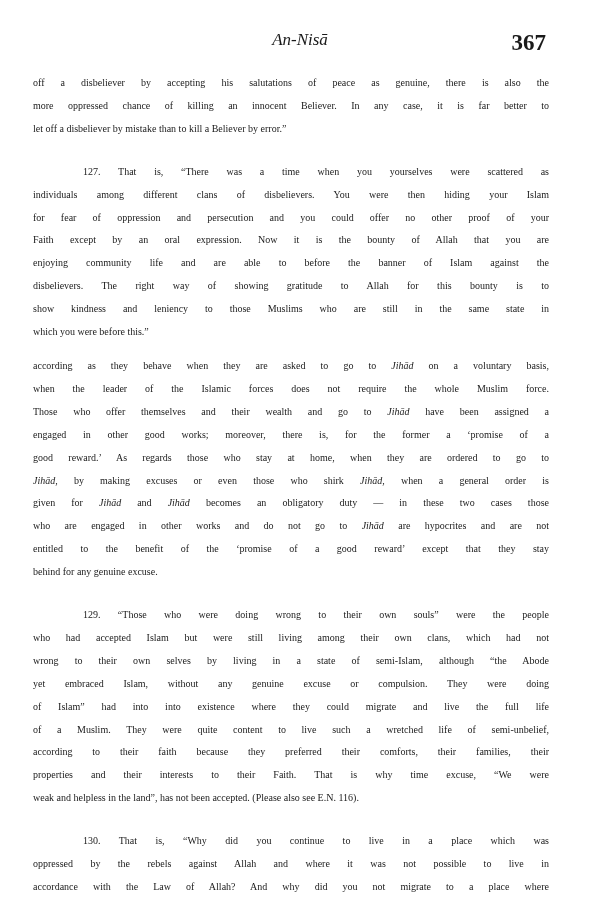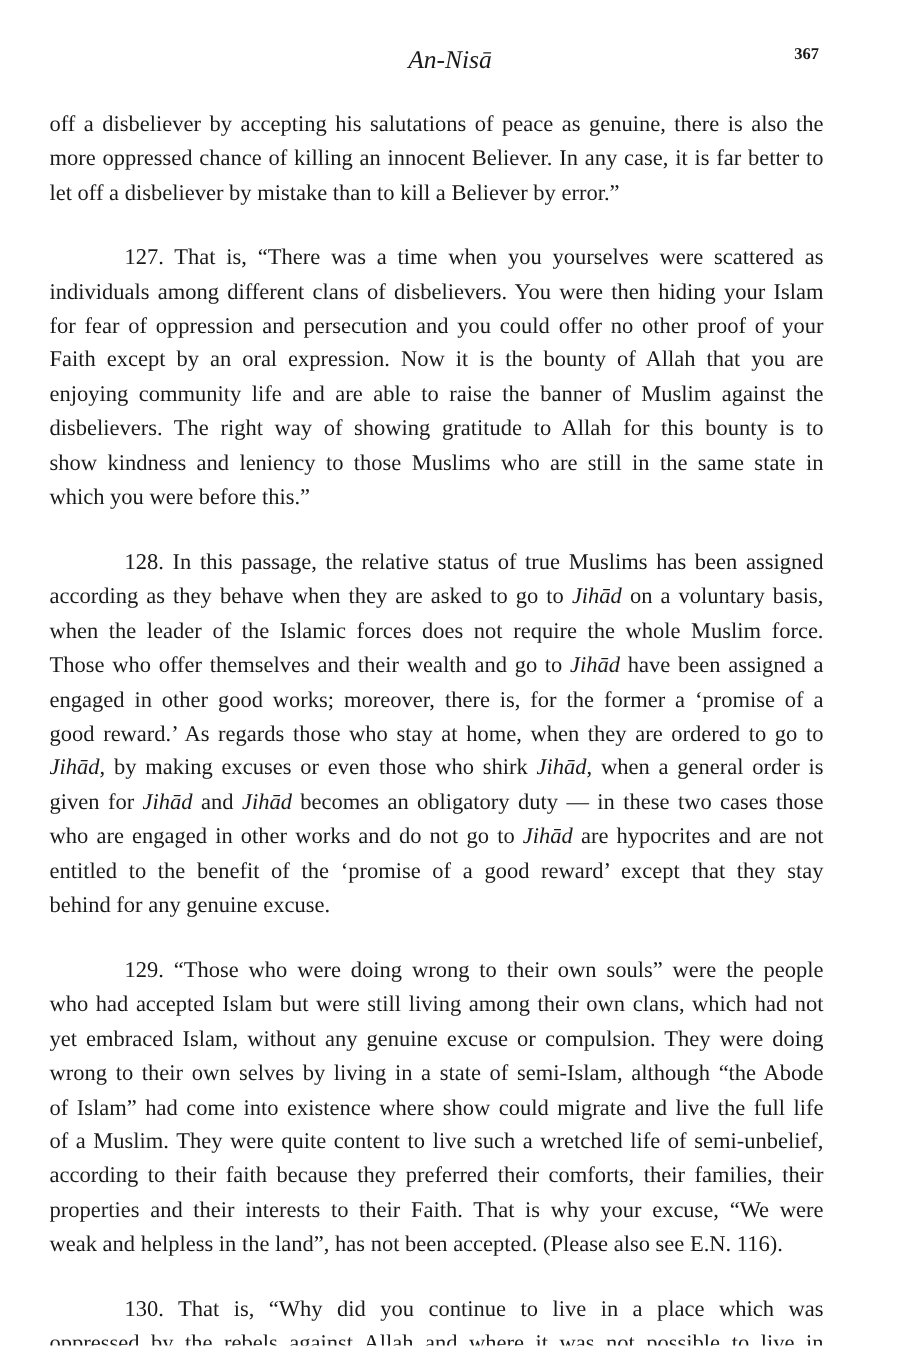"367" .page-number { font-size: 11px -> 23px }
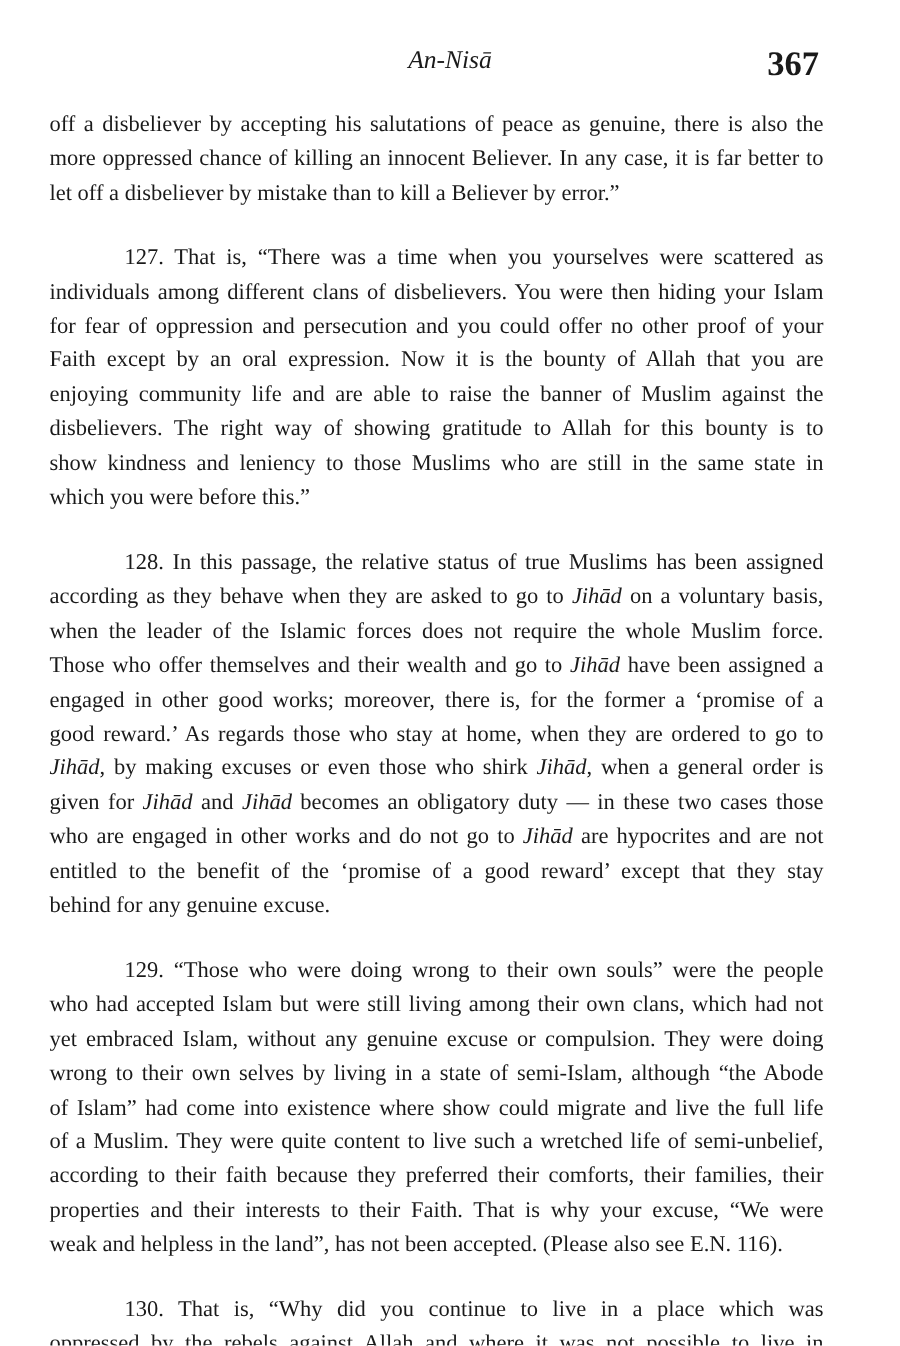"off a disbeliever by accepting" .para { font-size: 15px -> 10px }
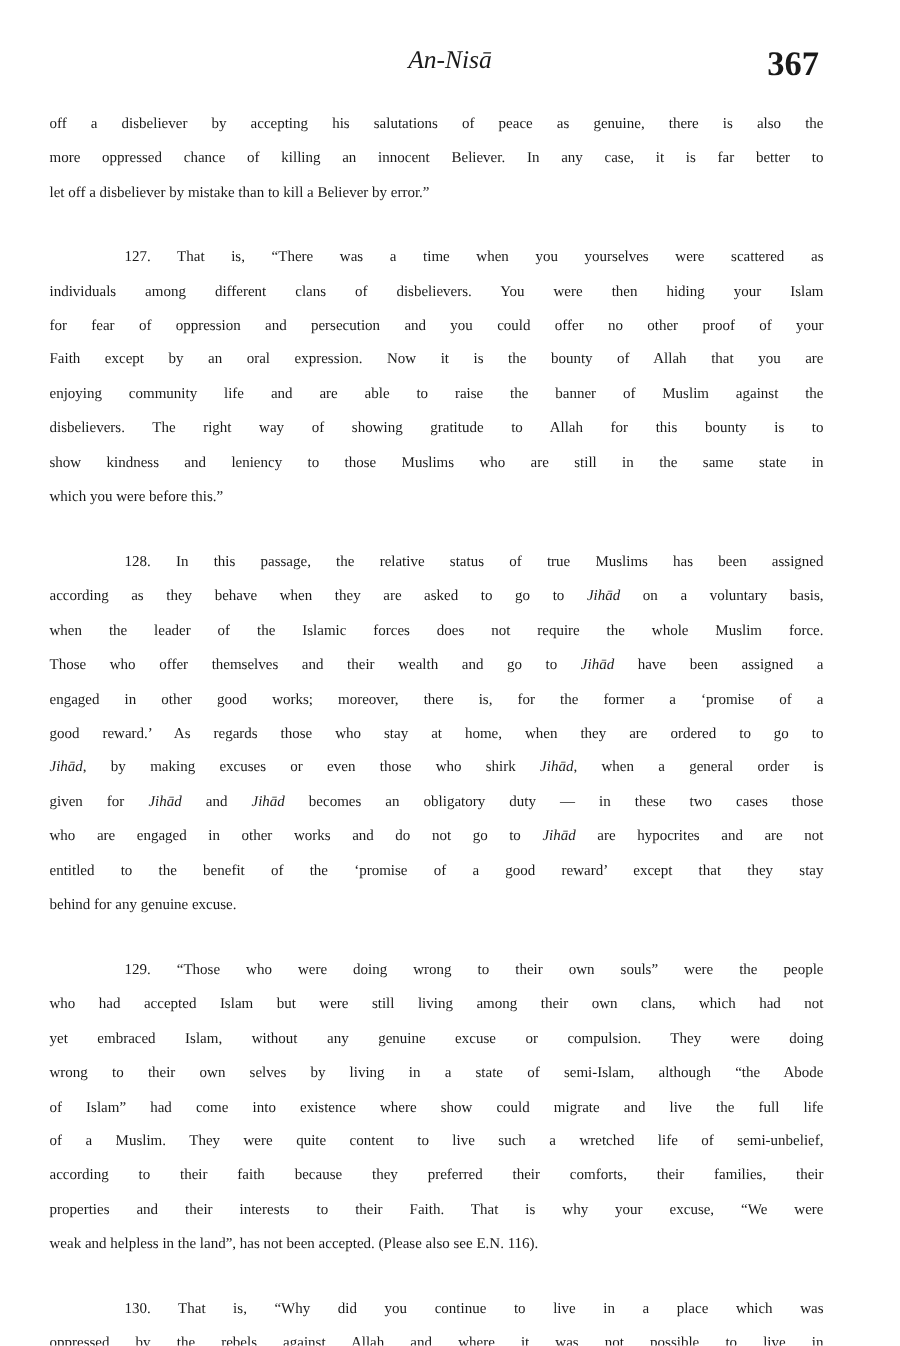"enjoying community life and are" span.line { text: raise the banner of Muslim -> before the banner of Islam }
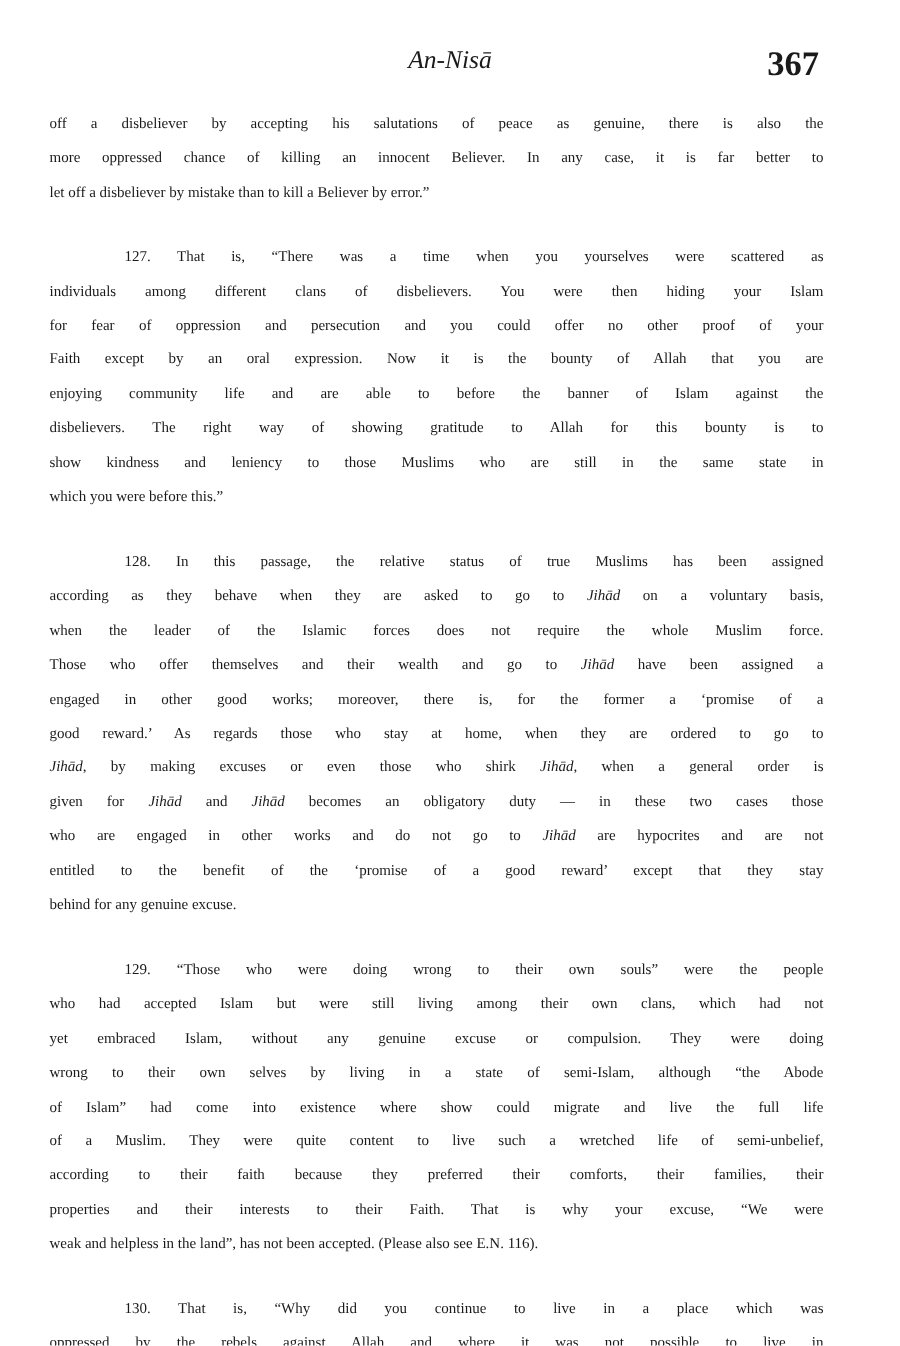"128. In this passage, the" span.line { html: <span>128. In this passage, the relative status of true Muslims has been assigned</span> -> none }
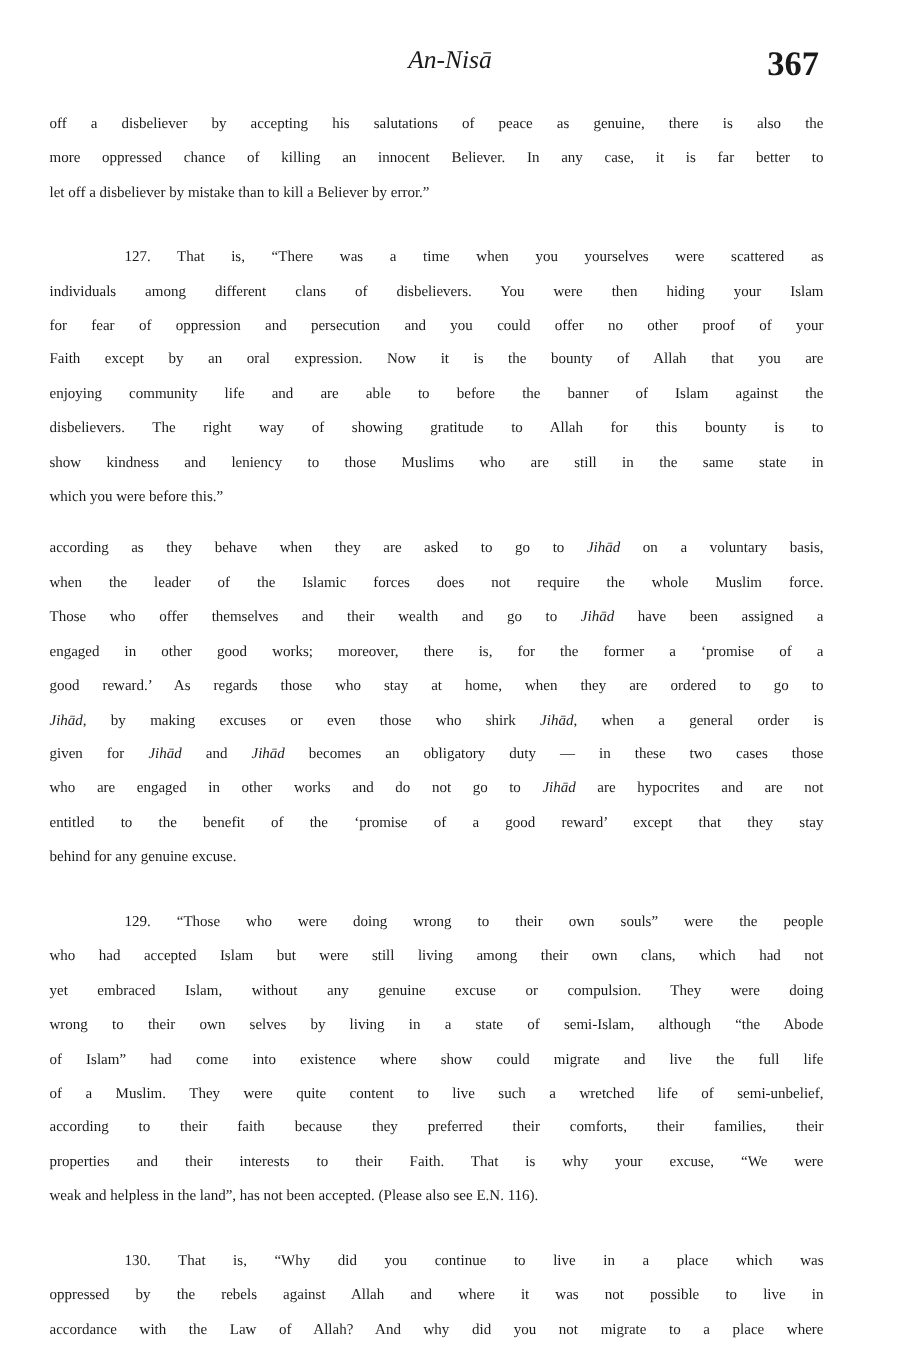"yet embraced Islam, without any" span.line { order: before "wrong to their own selves" -> after "wrong to their own selves" }
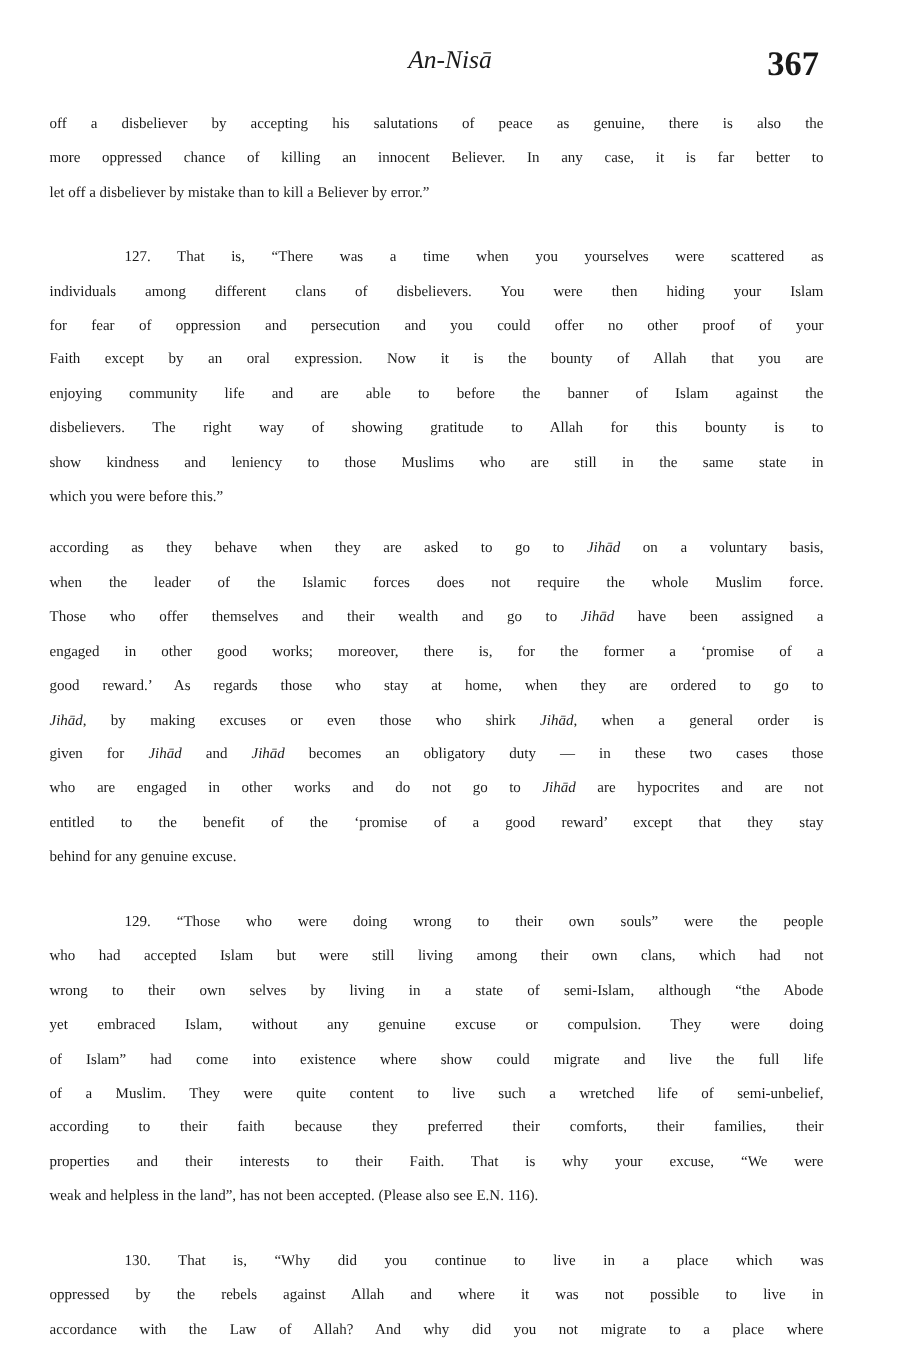"of Islam” had come into" span.line { text: come into existence where show -> into into existence where they }
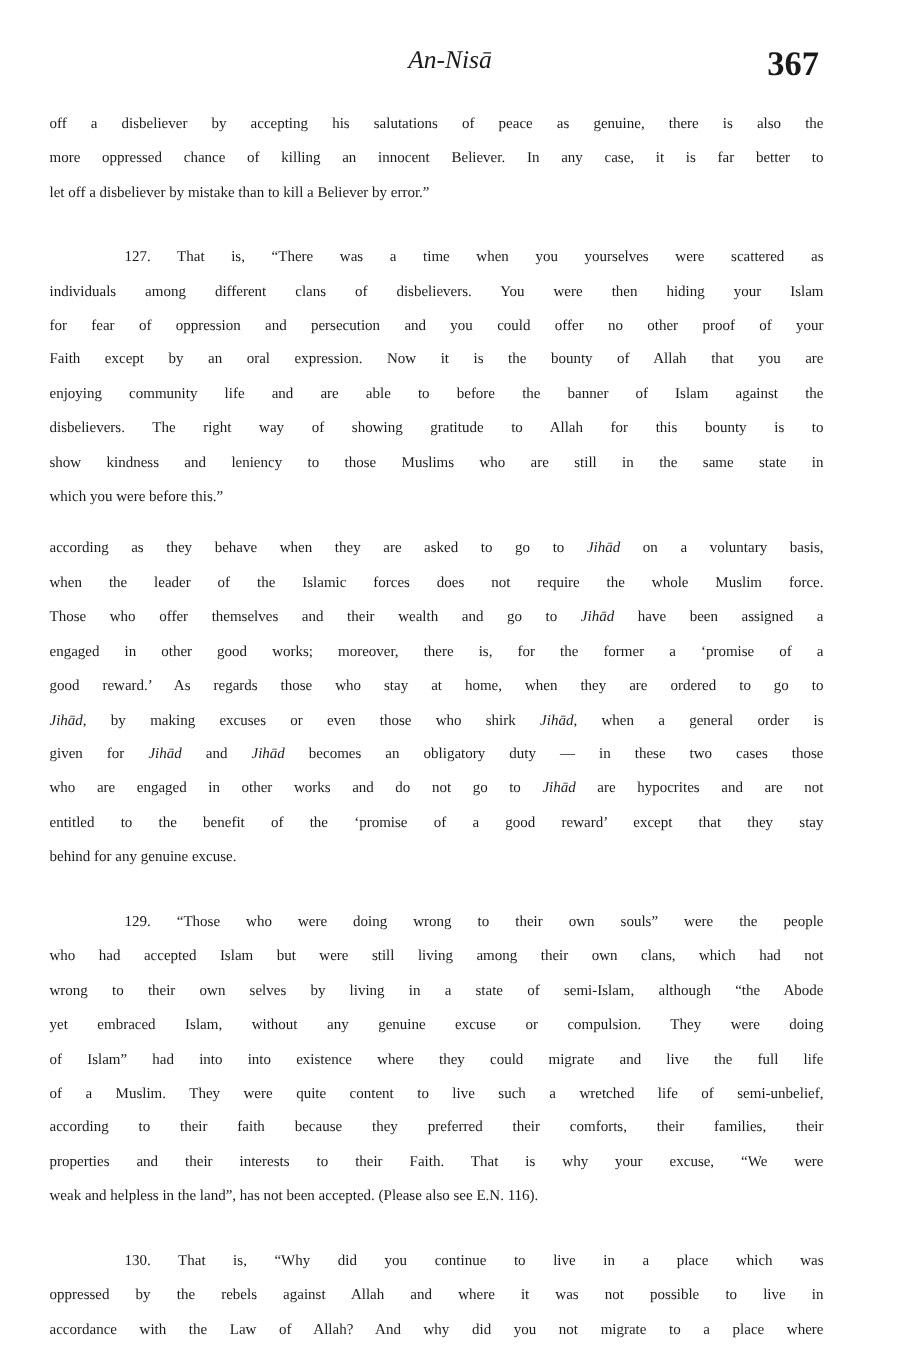"properties and their interests to" span.line { text: your -> time }
